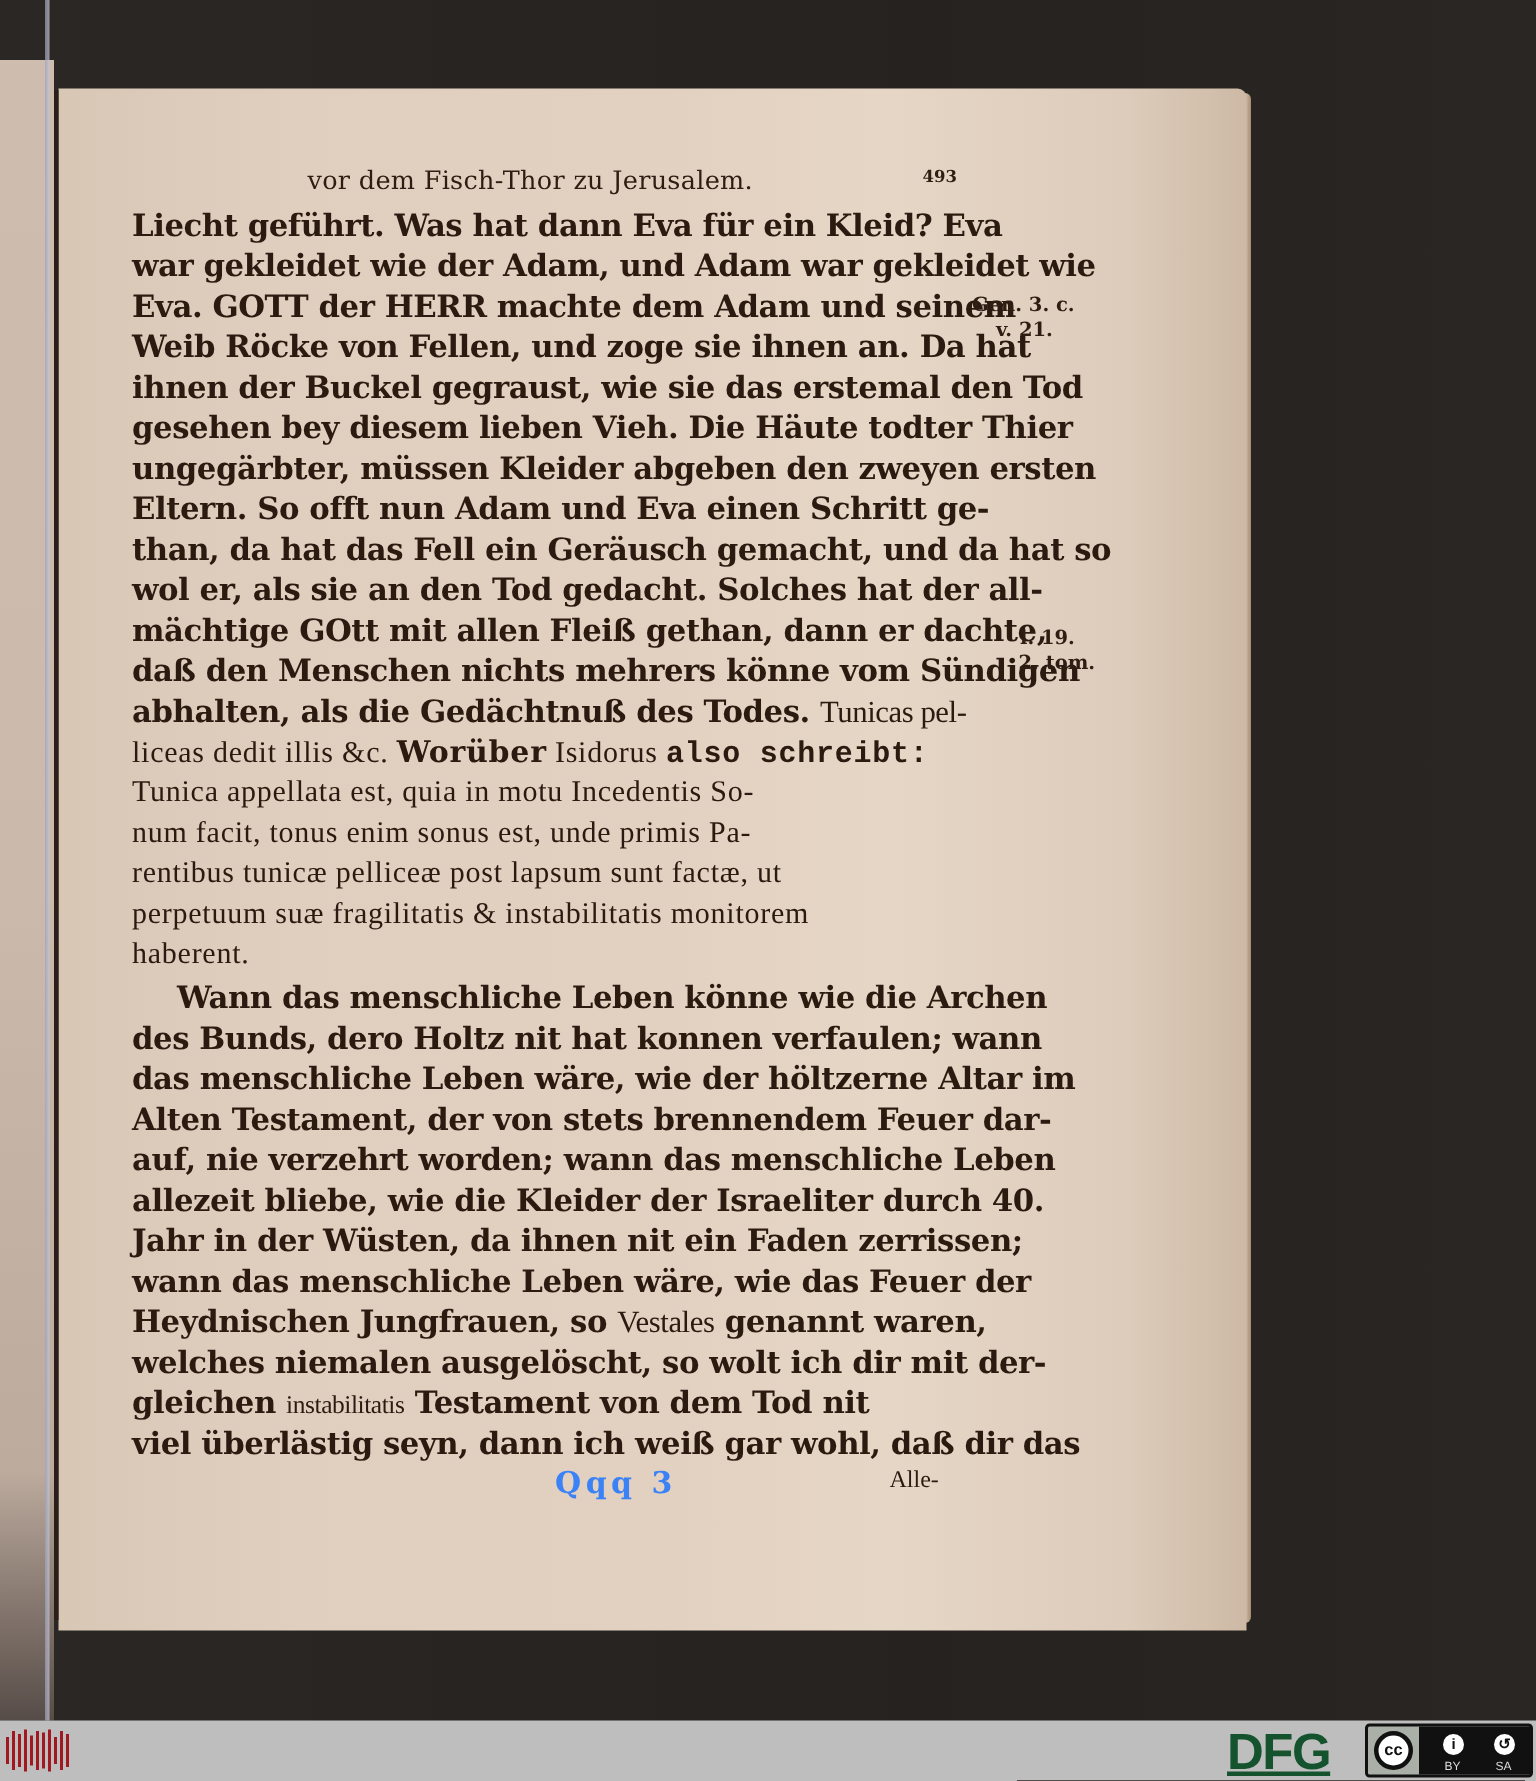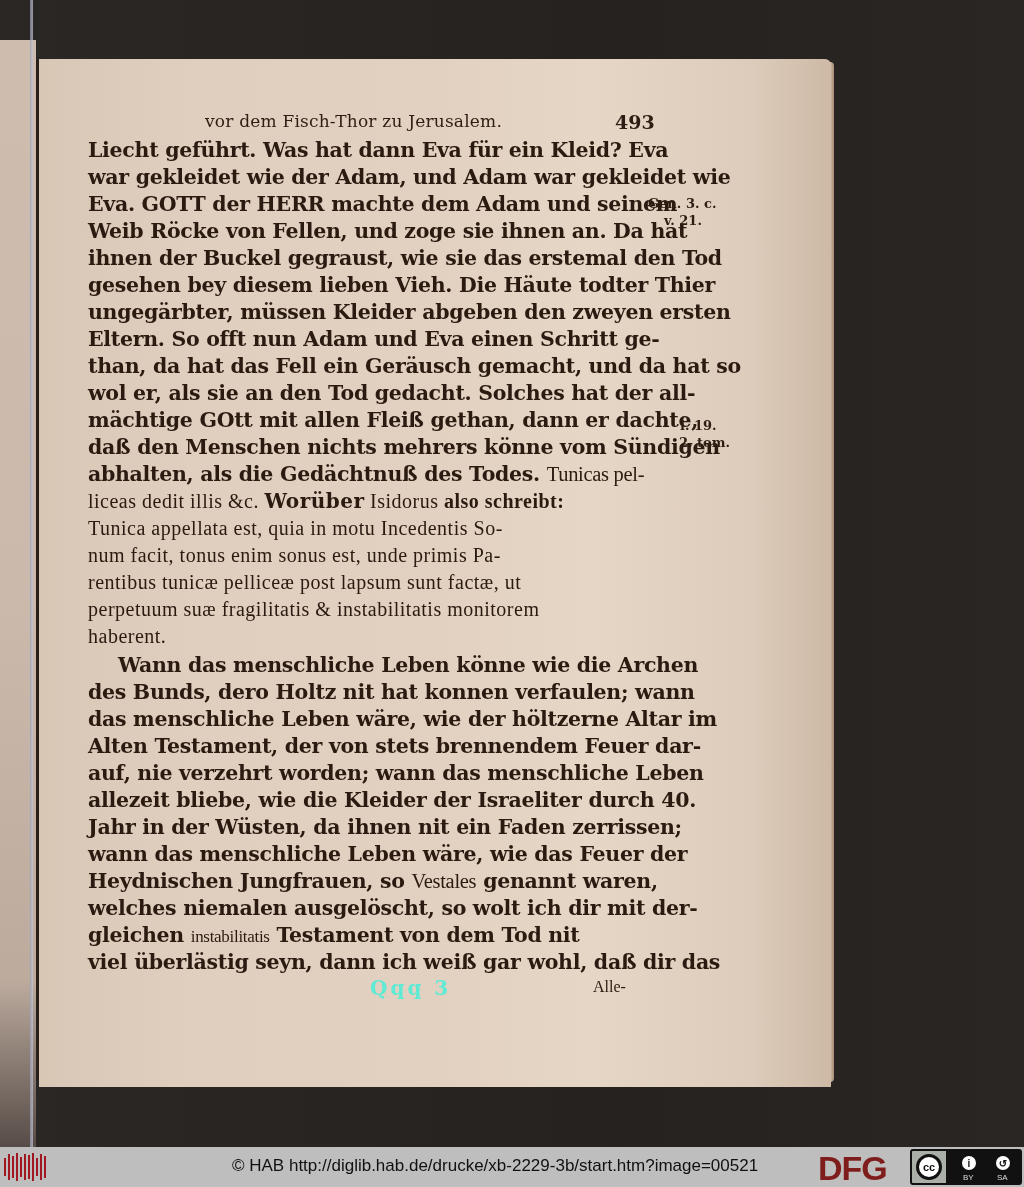"493" .page-number { font-size: 19px -> 11px }
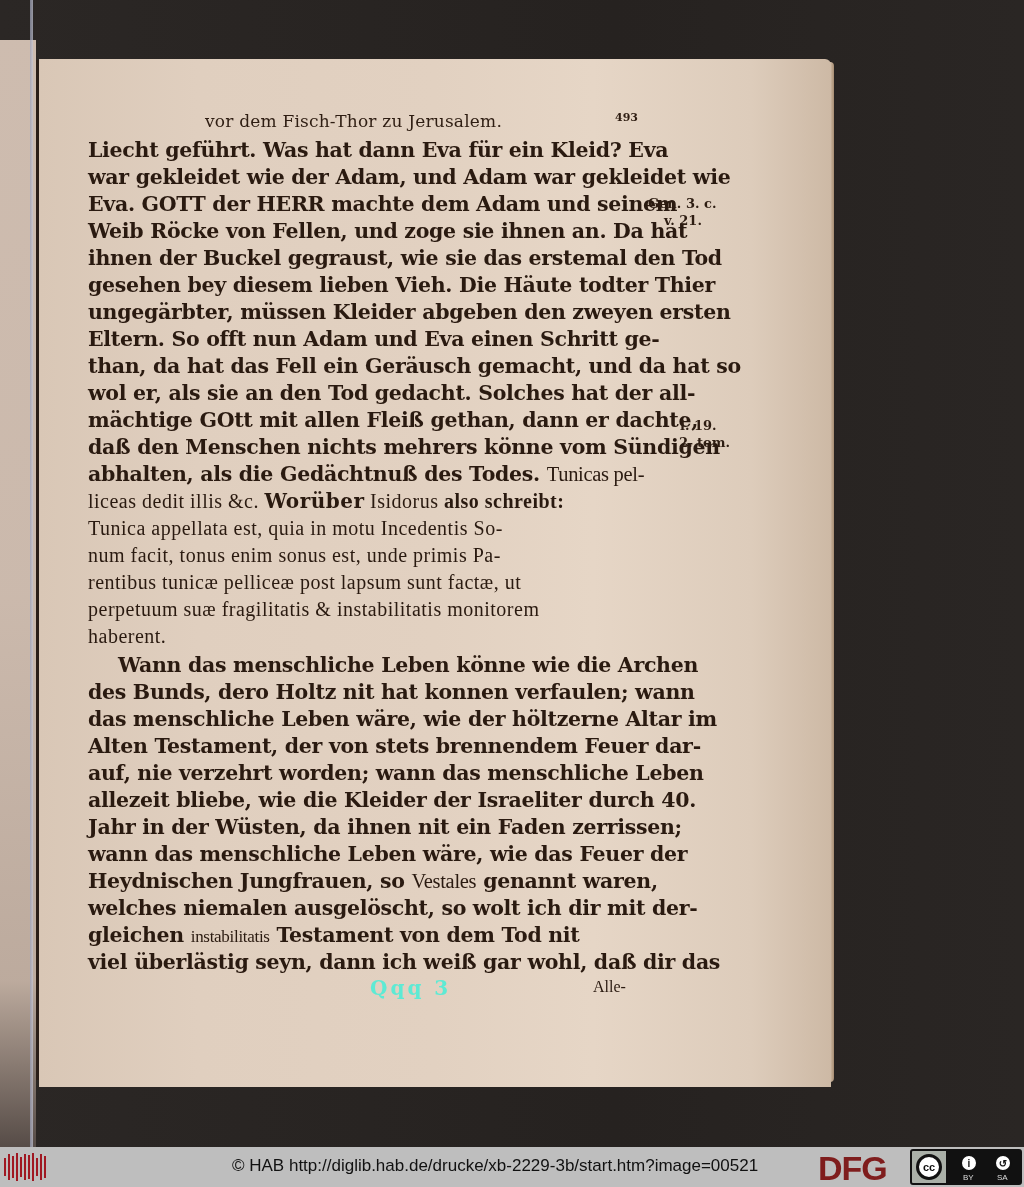"also schreibt:" span { font-family: Liberation Serif, serif -> Liberation Mono, monospace }
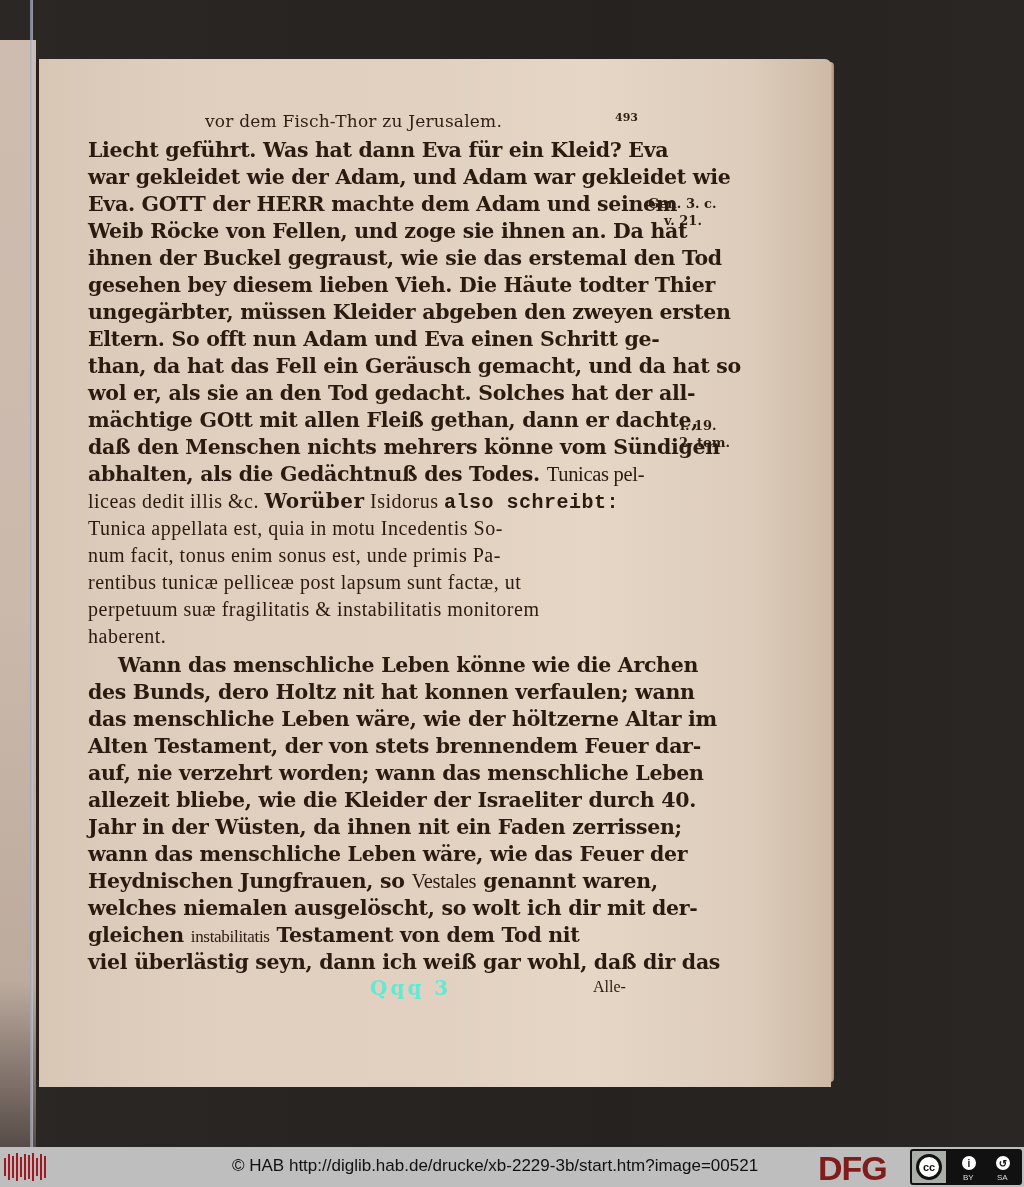"Qqq 3" .signature { color: #5eead4 -> #3b82f6 }
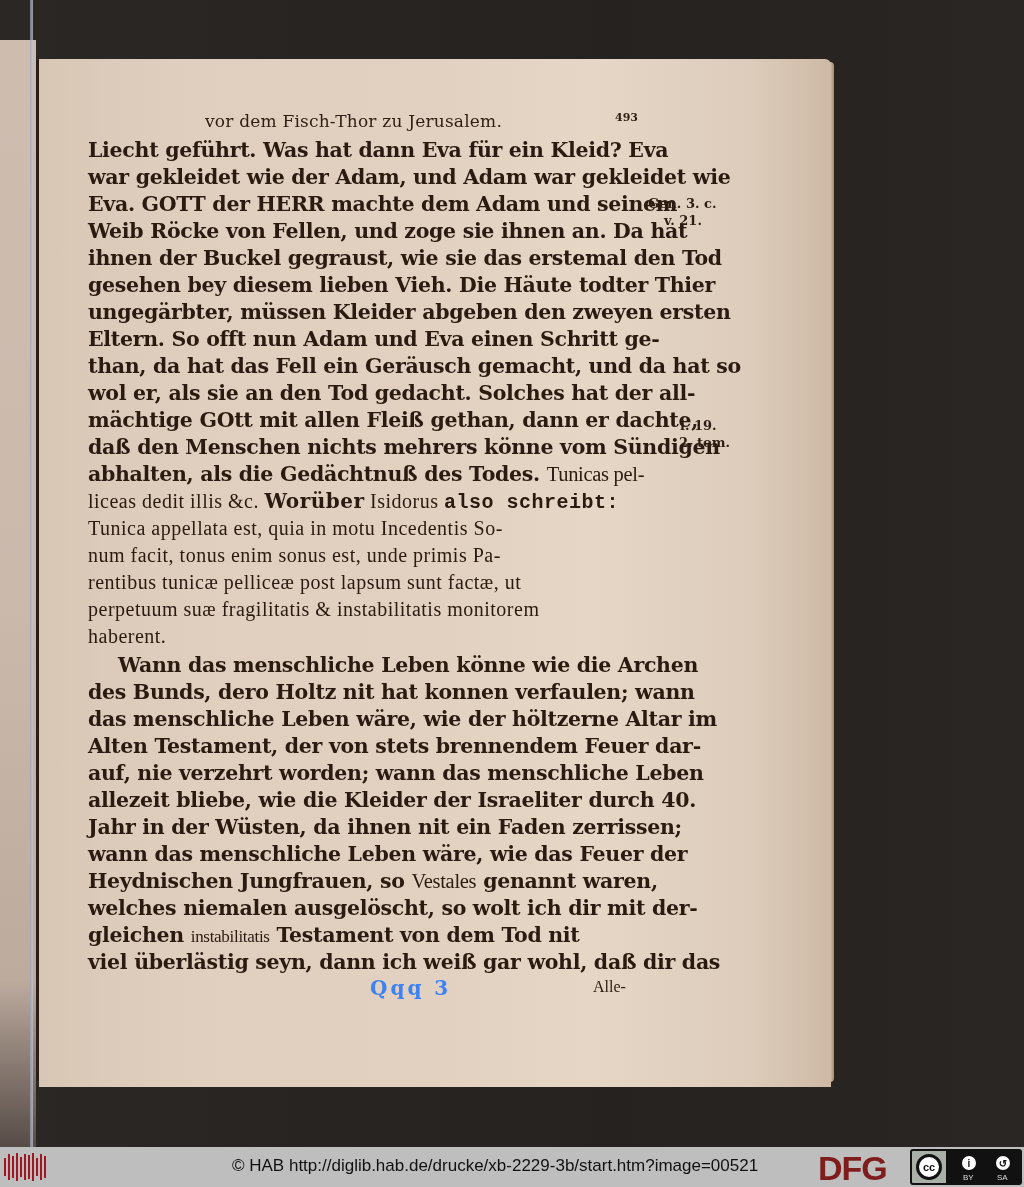"© HAB" div.footer-url { html: <div>© HAB http://diglib.hab.de/drucke/xb-2229-3b/start.htm?image=00521</div> -> none }
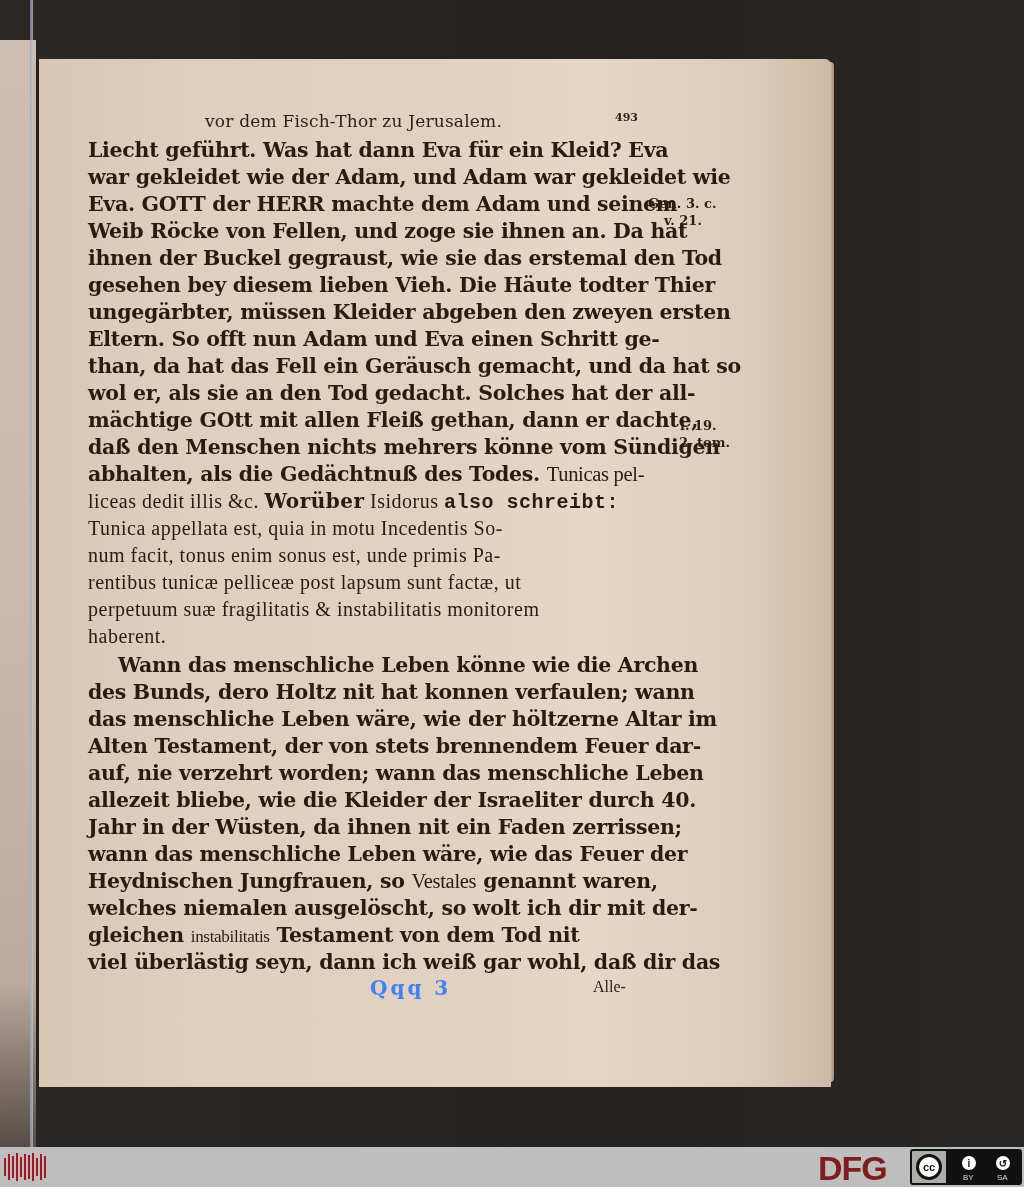"DFG" .dfg-logo { color: #7f1d1d -> #14532d; text-decoration: none -> underline }
